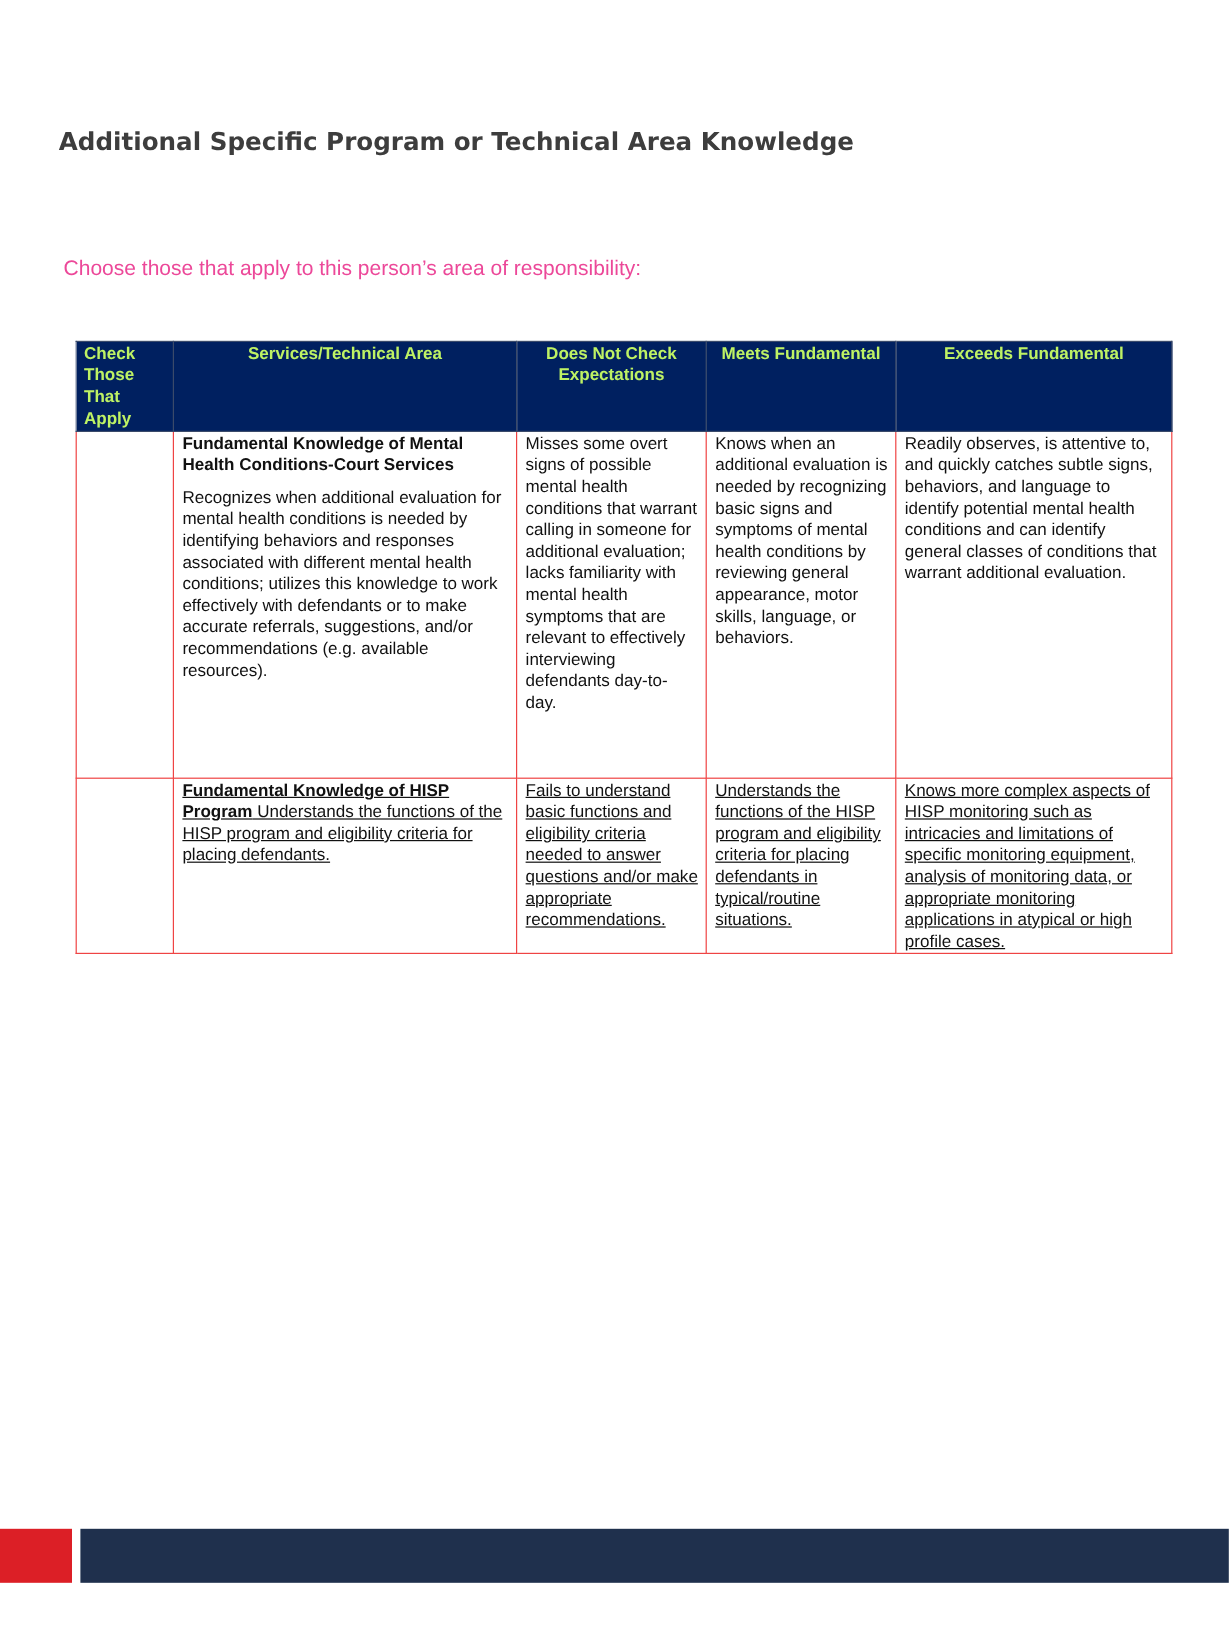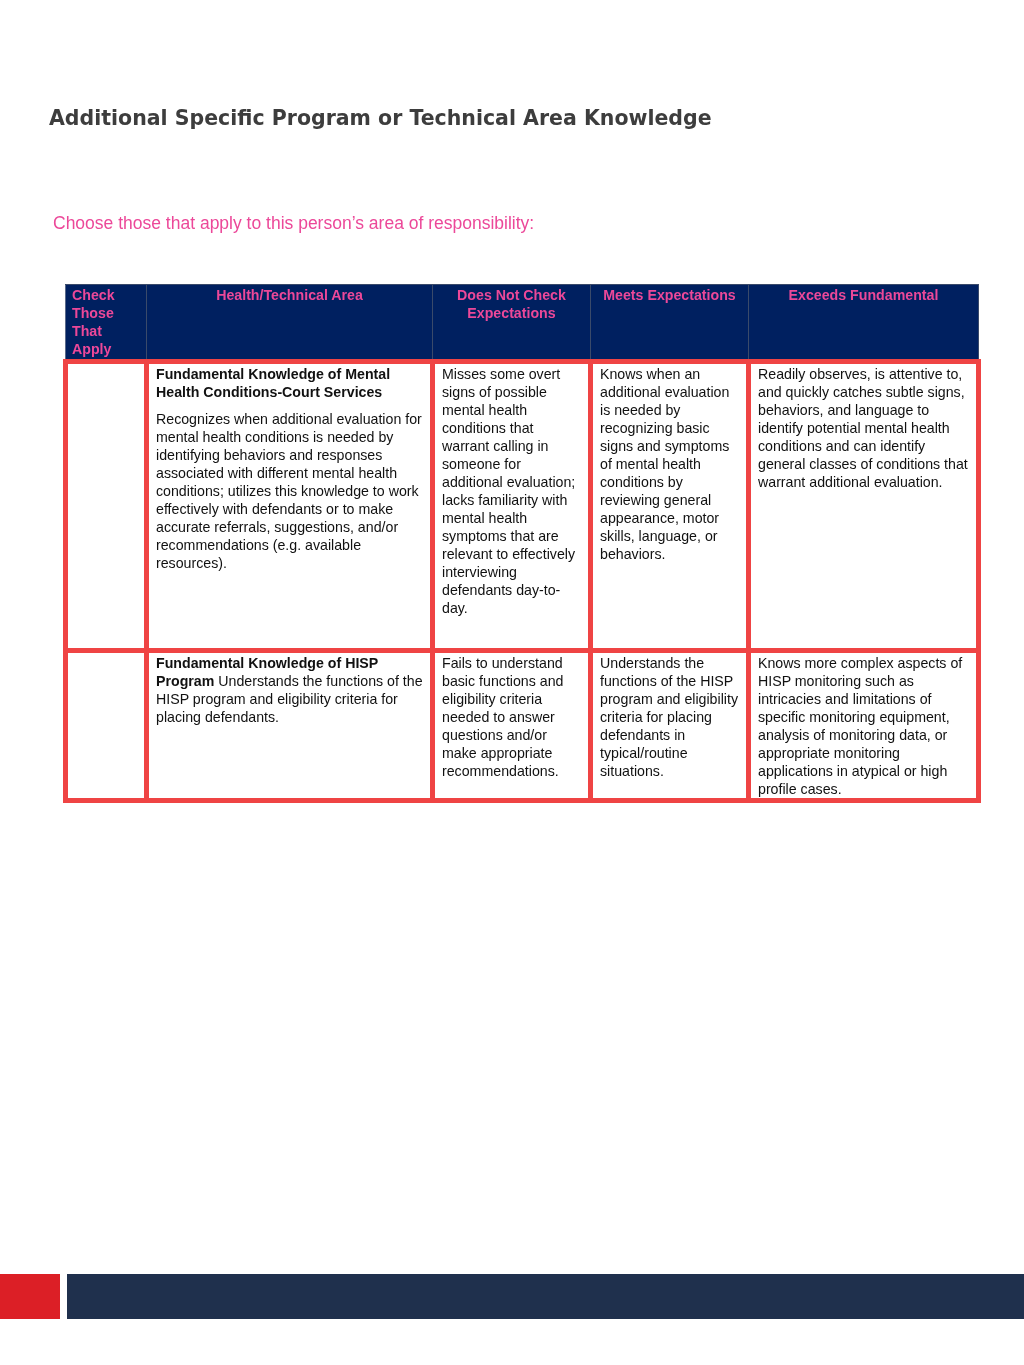"Check Those That Apply" table.rubric th { color: #ec4899 -> #bef264 }
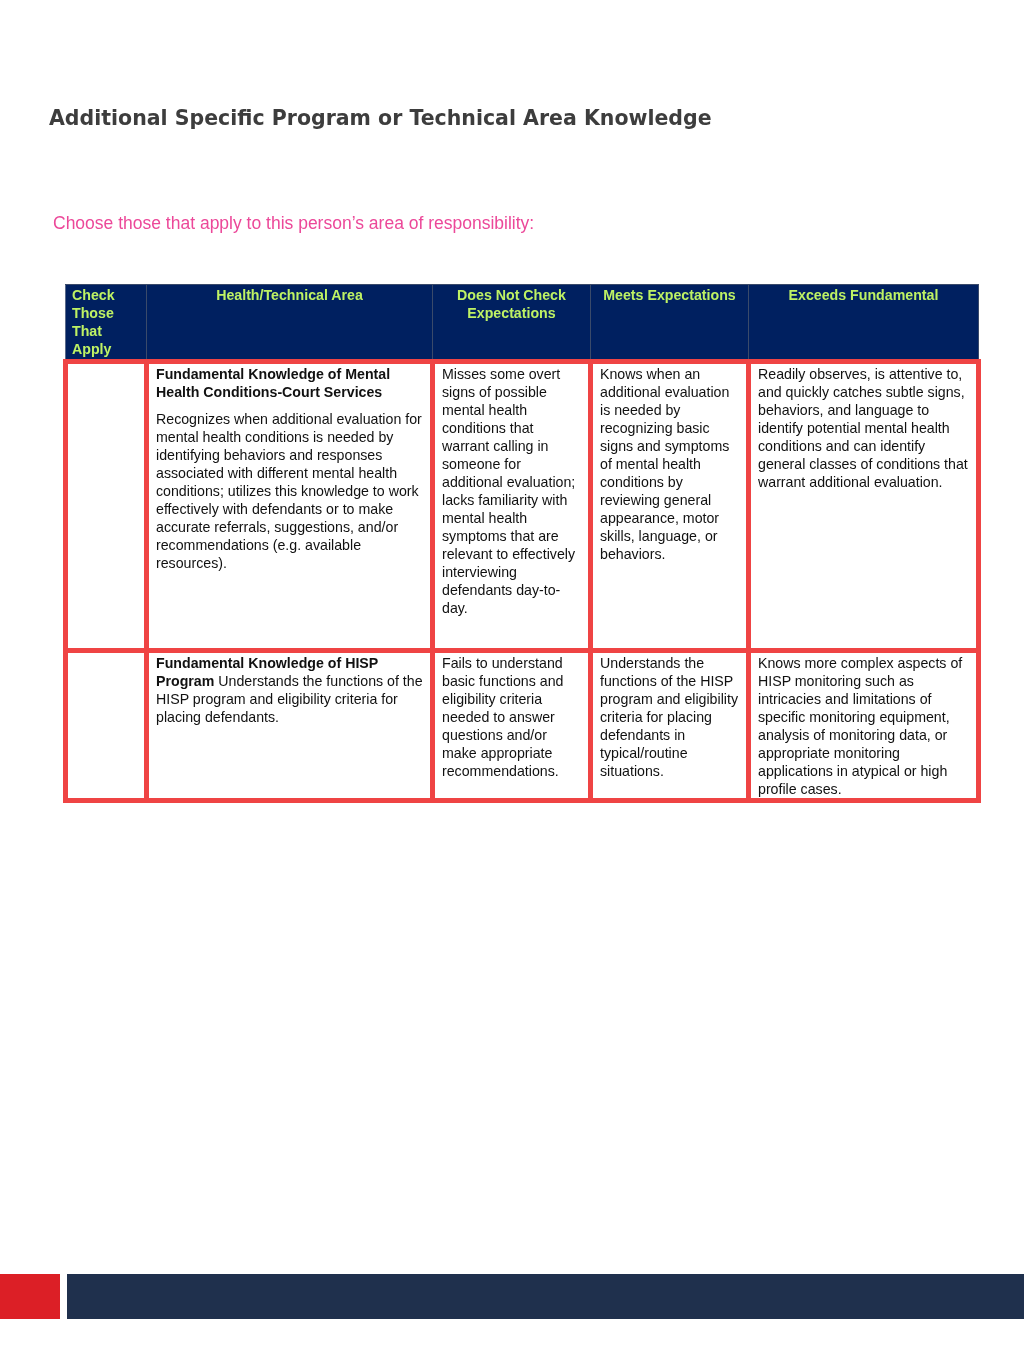"Health/Technical Area" th { text: Health/Technical -> Services/Technical }
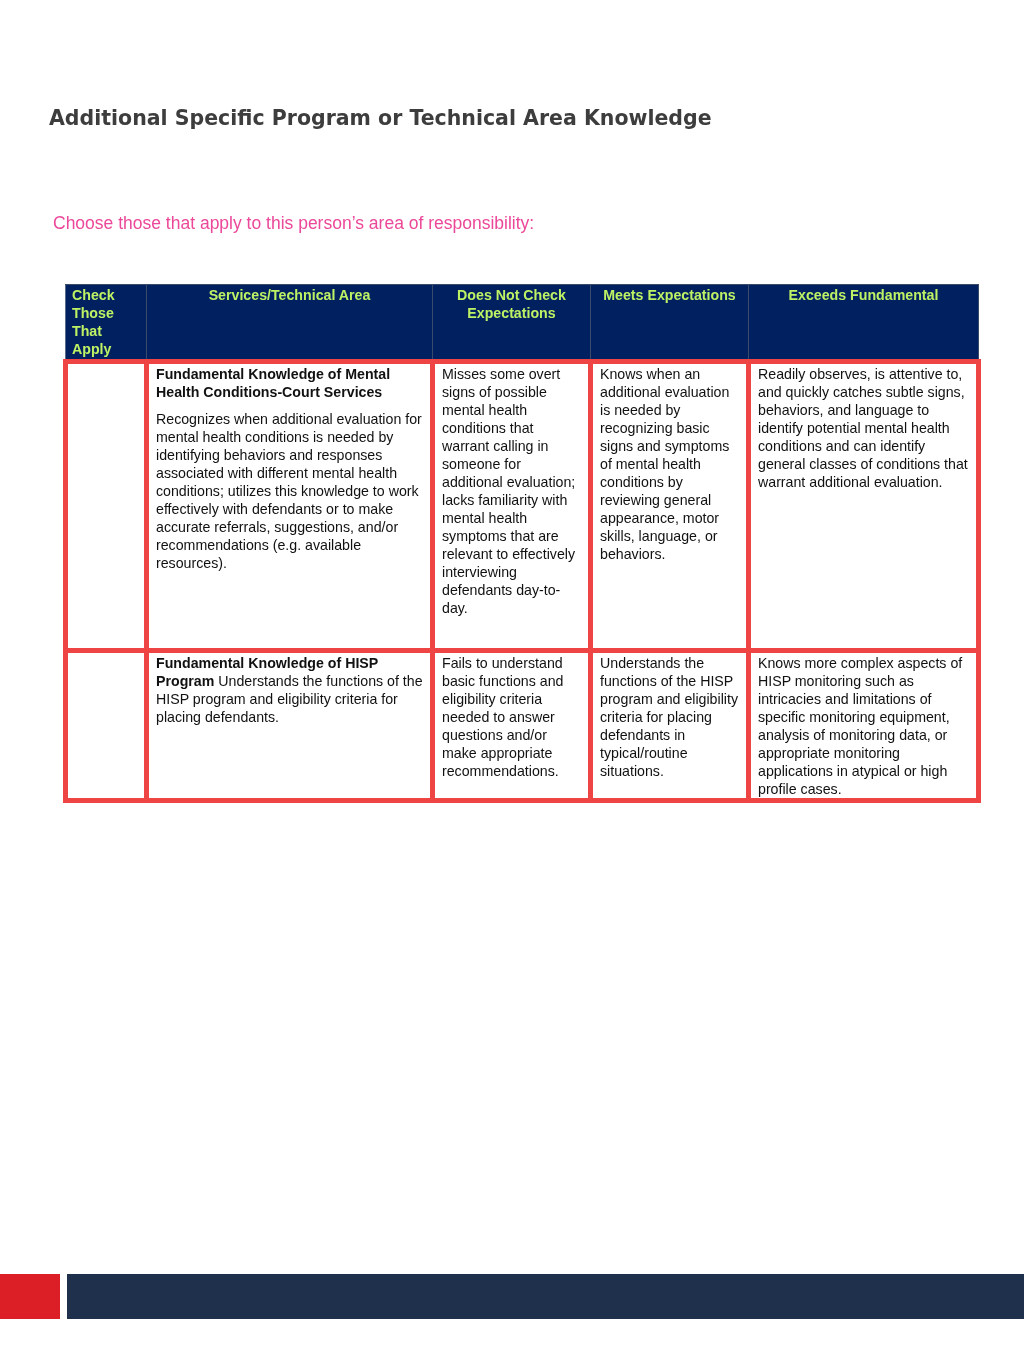"Meets Expectations" th { text: Expectations -> Fundamental }
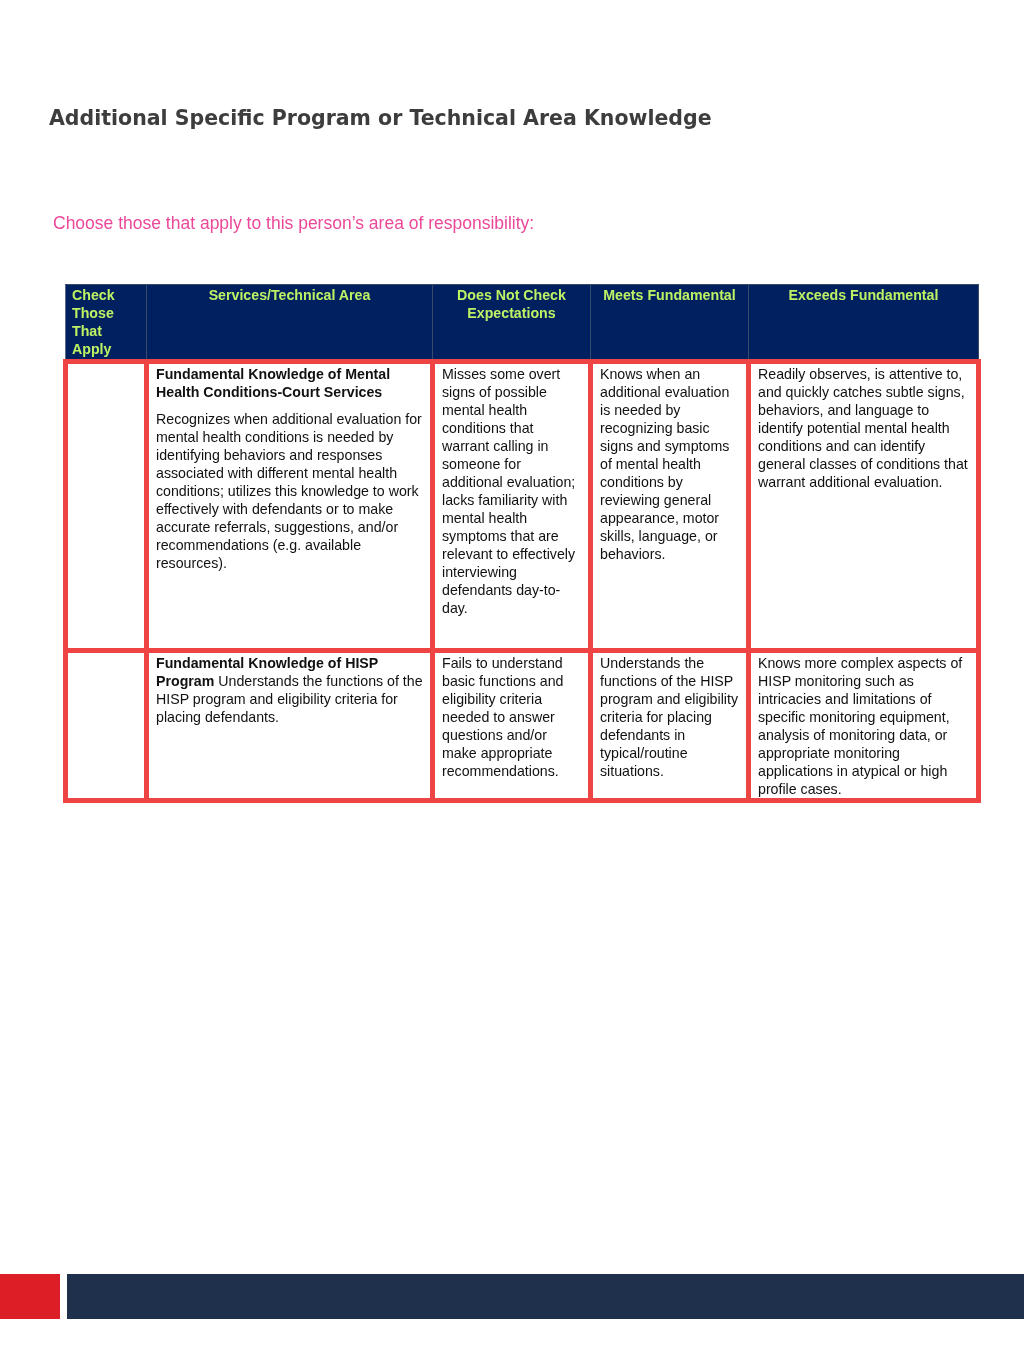"Fundamental Knowledge of Mental Health" table.rubric td { border: 5px solid #ef4444 -> 1px solid #ef4444 }
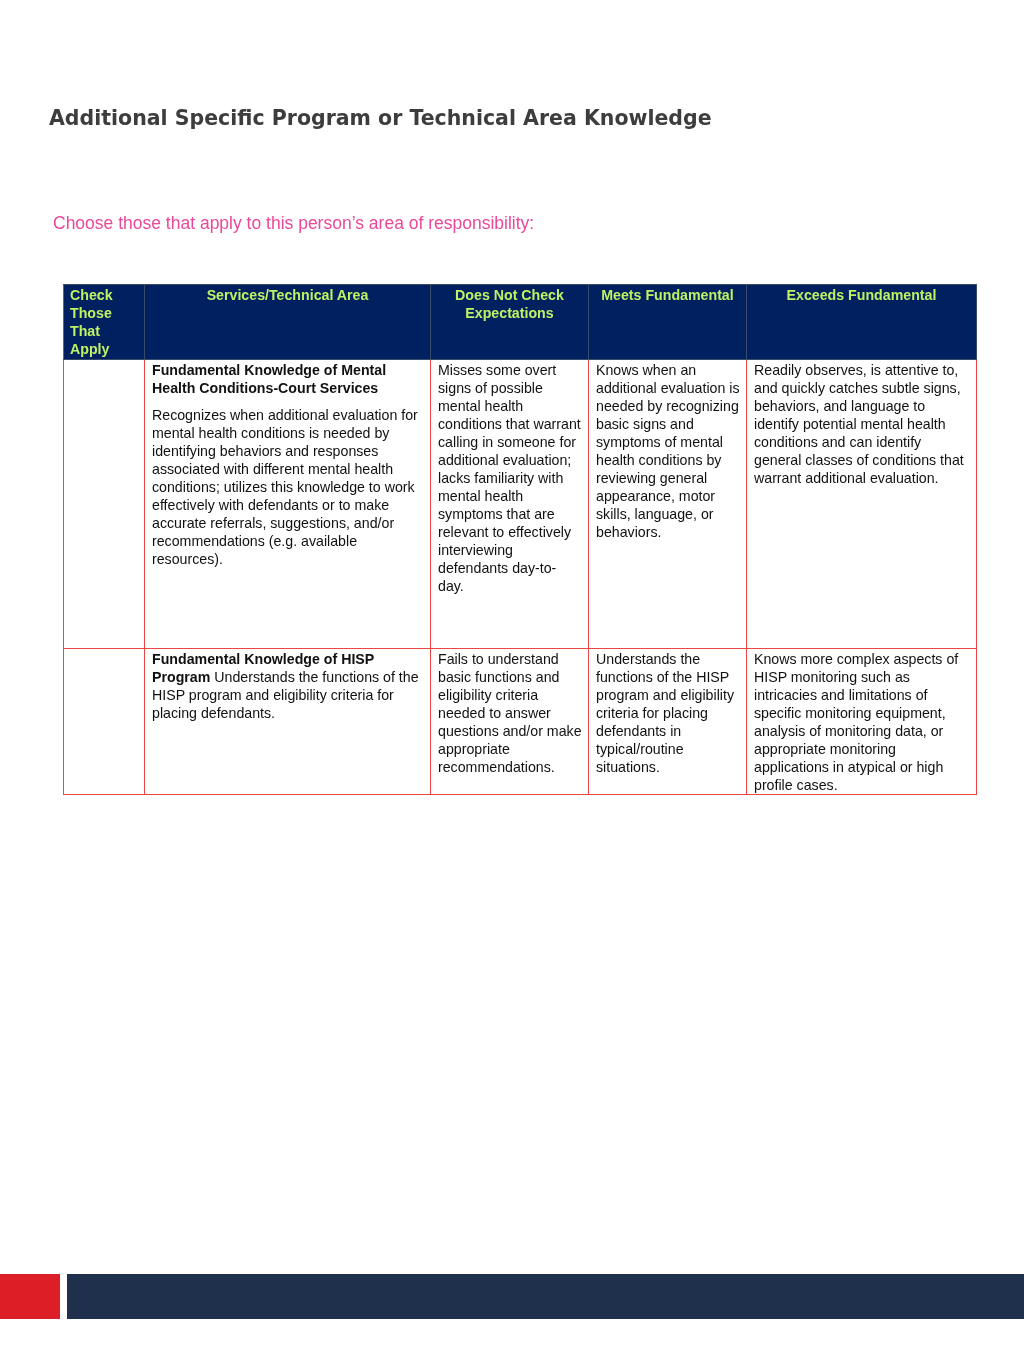"Fundamental Knowledge of HISP Program" tr { text-decoration: none -> underline }
